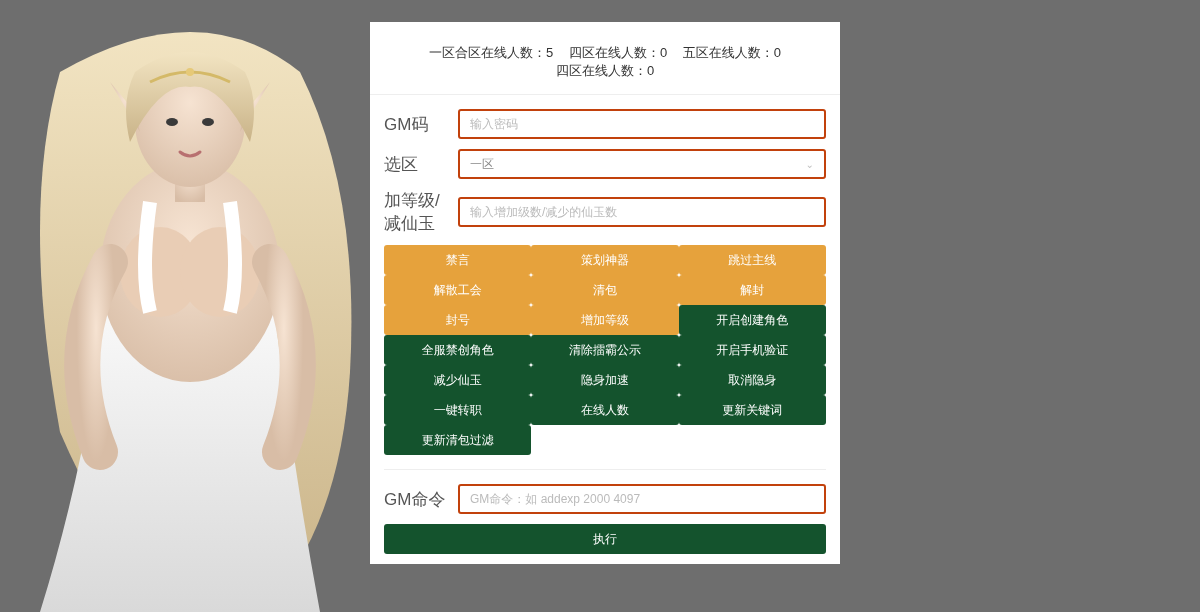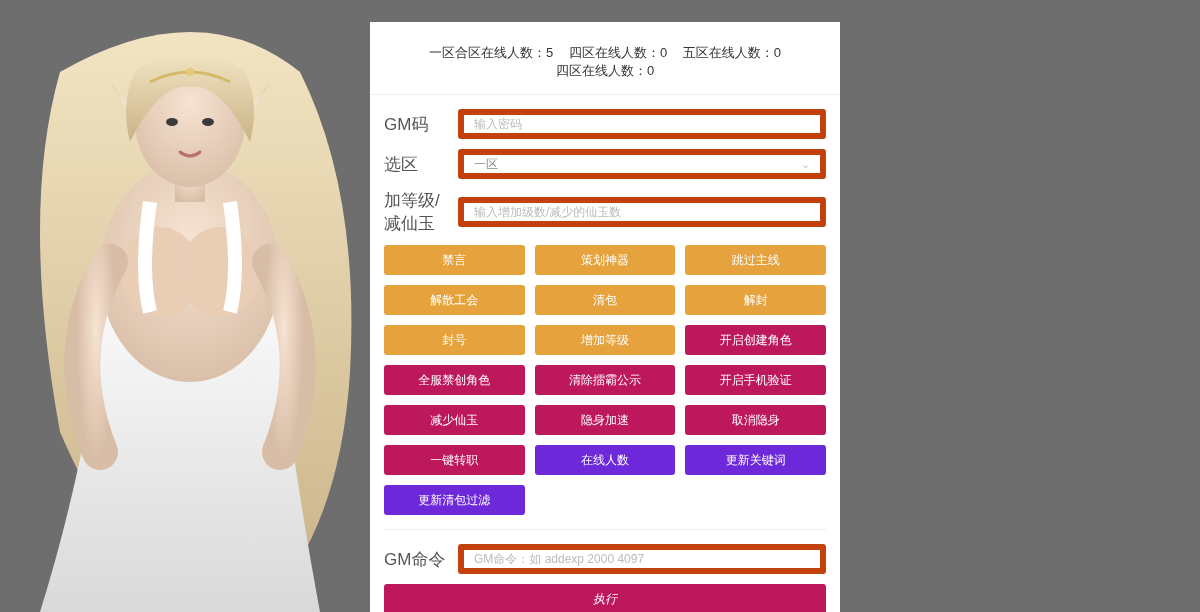"输入密码" .ipt, .sel { border: 6px solid #c2410c -> 2px solid #c2410c }
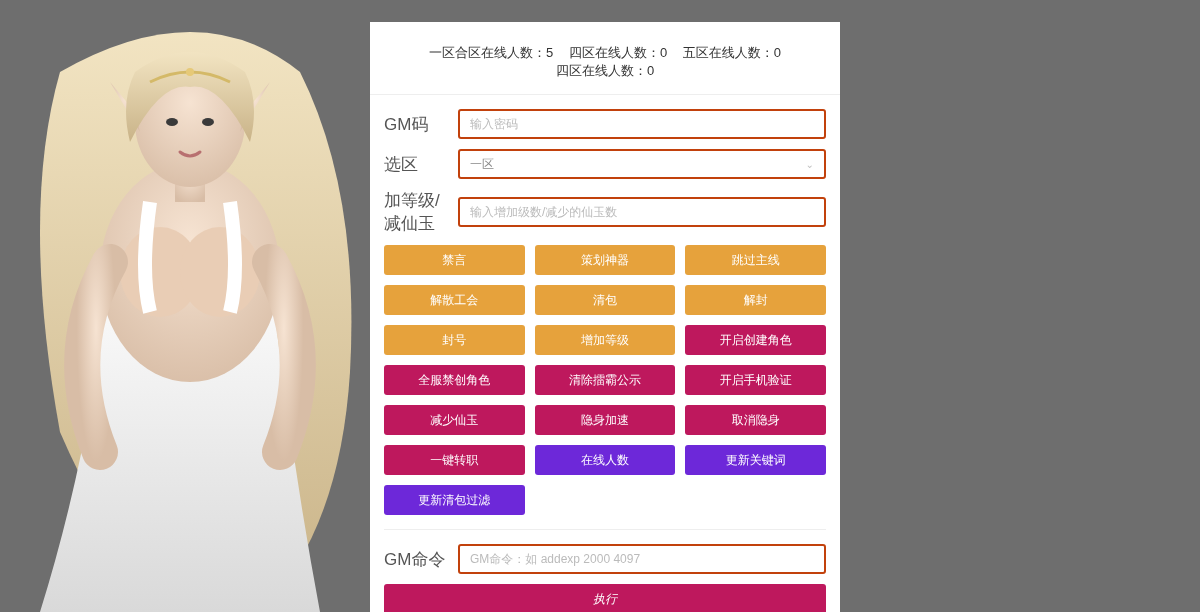"禁言" .btn-grid { gap: 10px -> 0 }
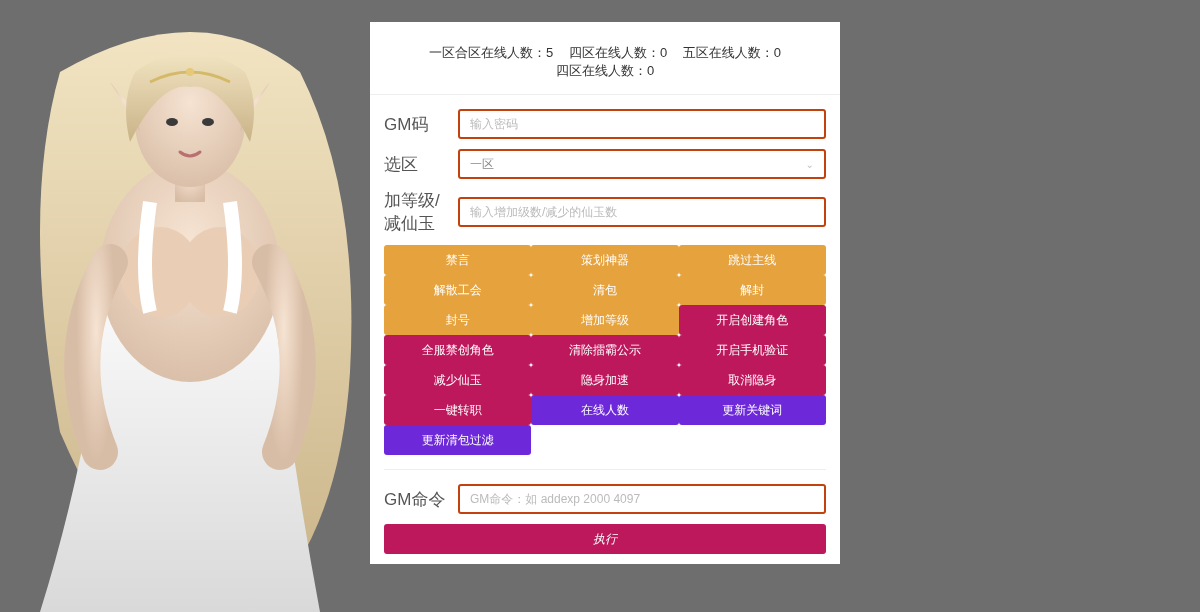"开启创建角色" .c-blue { background: #be185d -> #14532d }
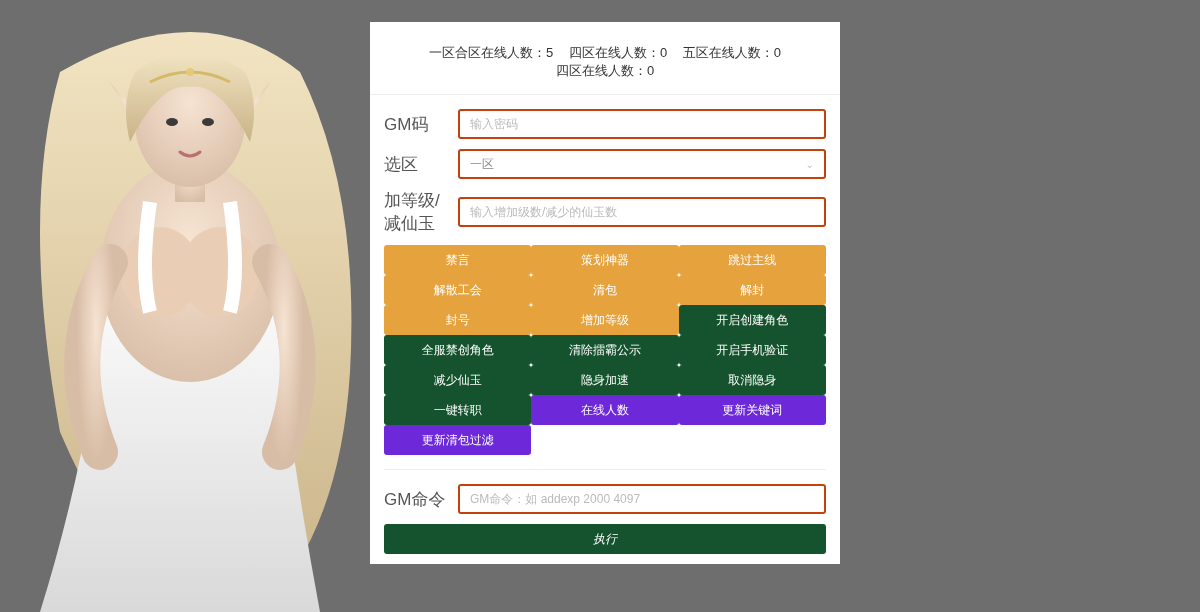"在线人数" .c-red { background: #6d28d9 -> #14532d }
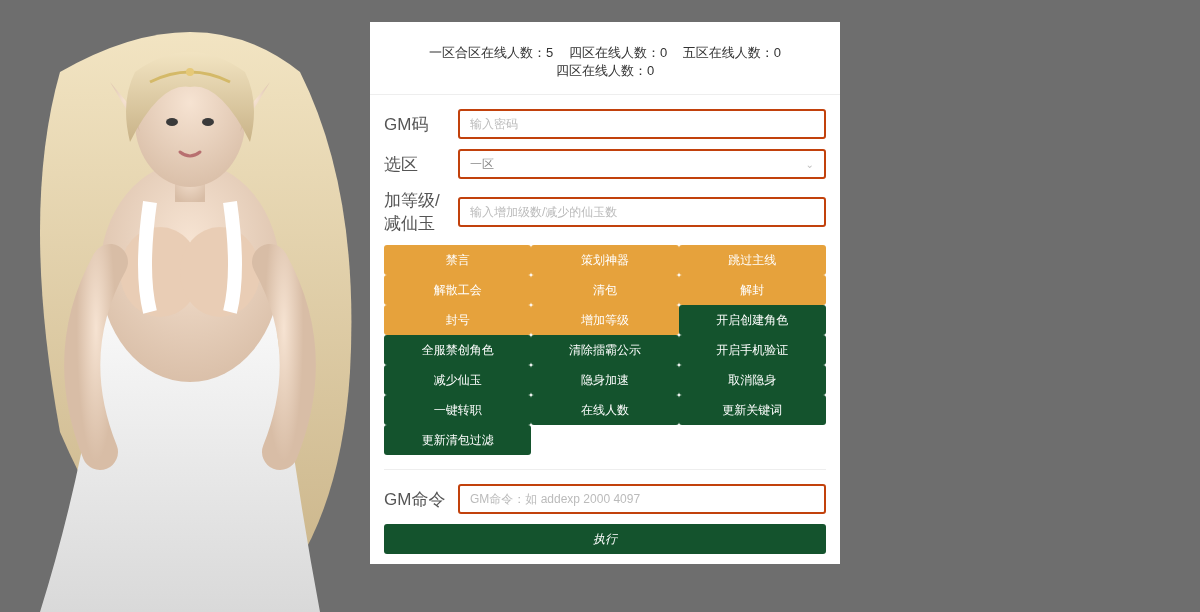"执行" .btn-full { font-style: italic -> none }
